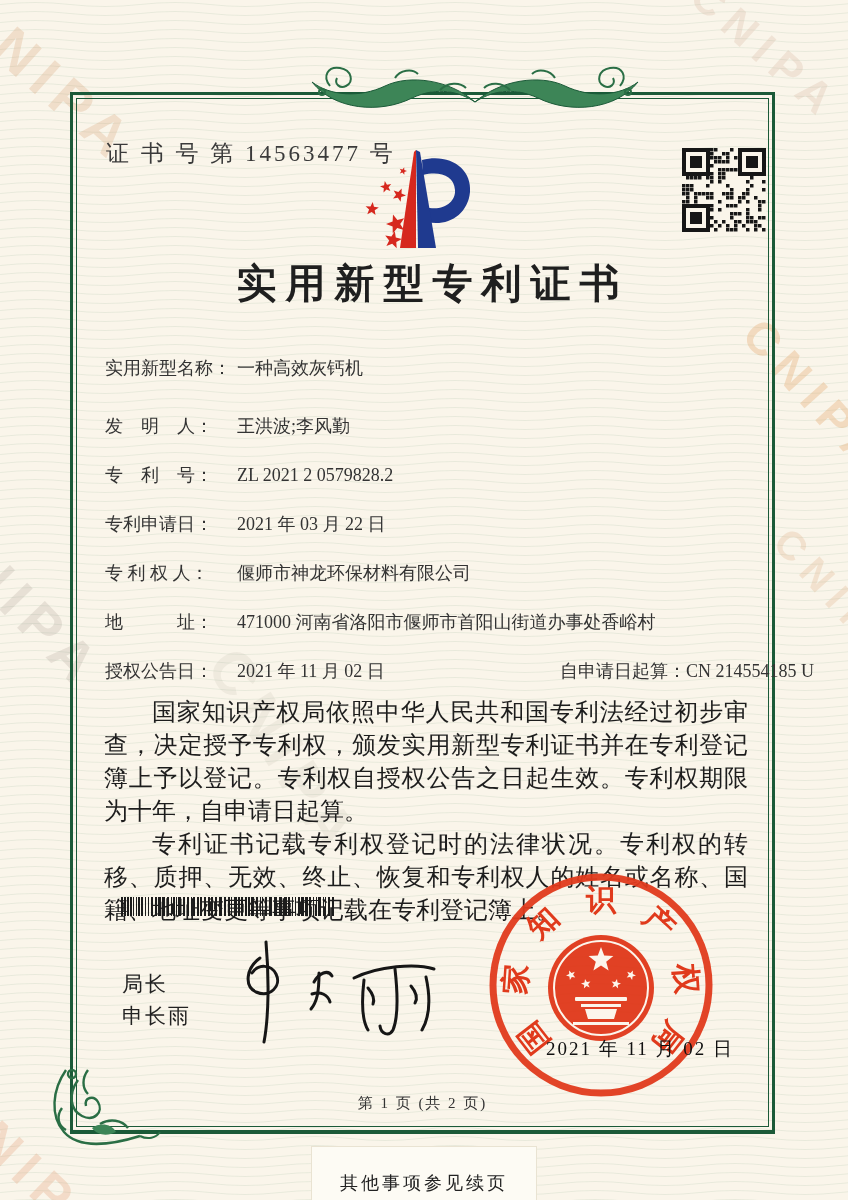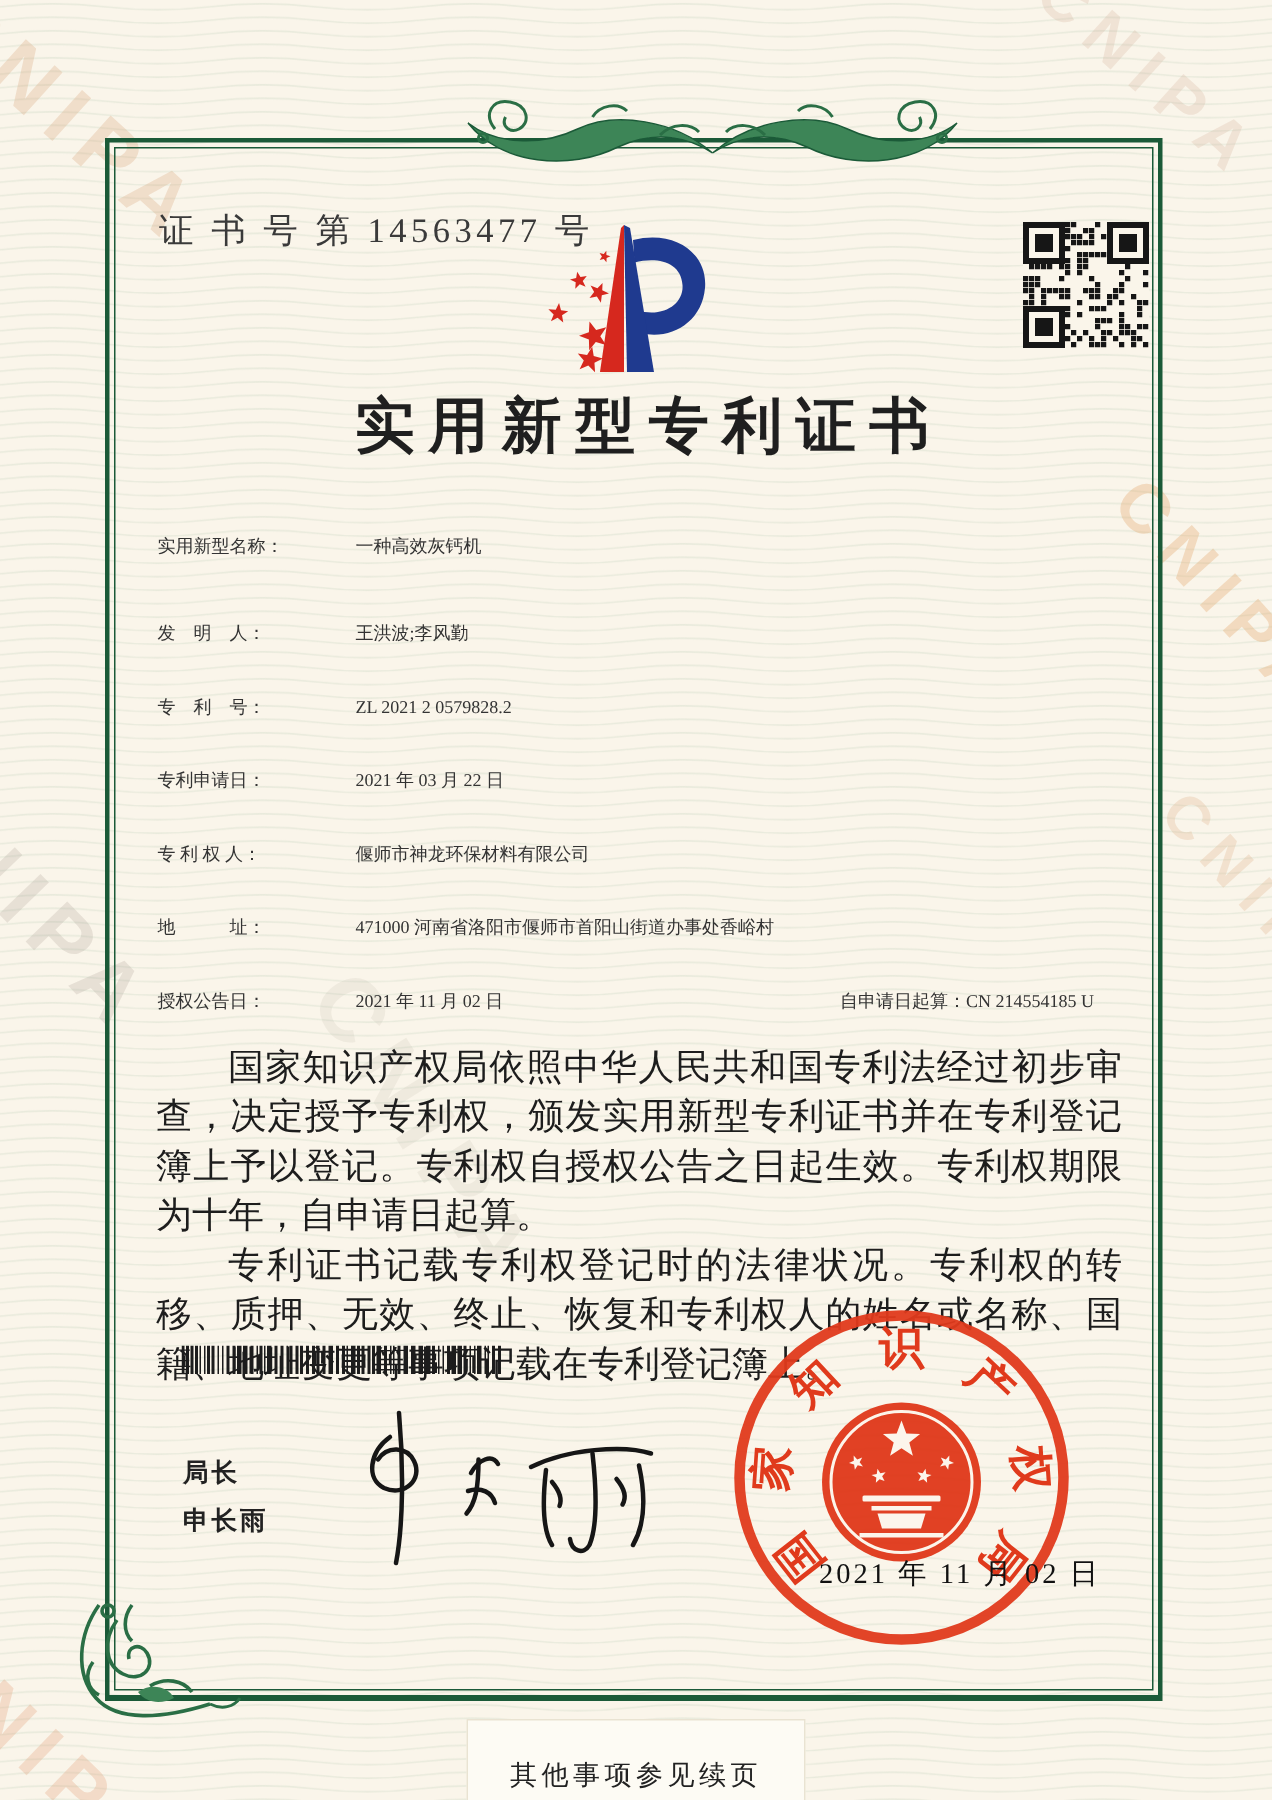"实用新型名称： 一种高效灰钙机" .frow { font-size: 12px -> 18px }
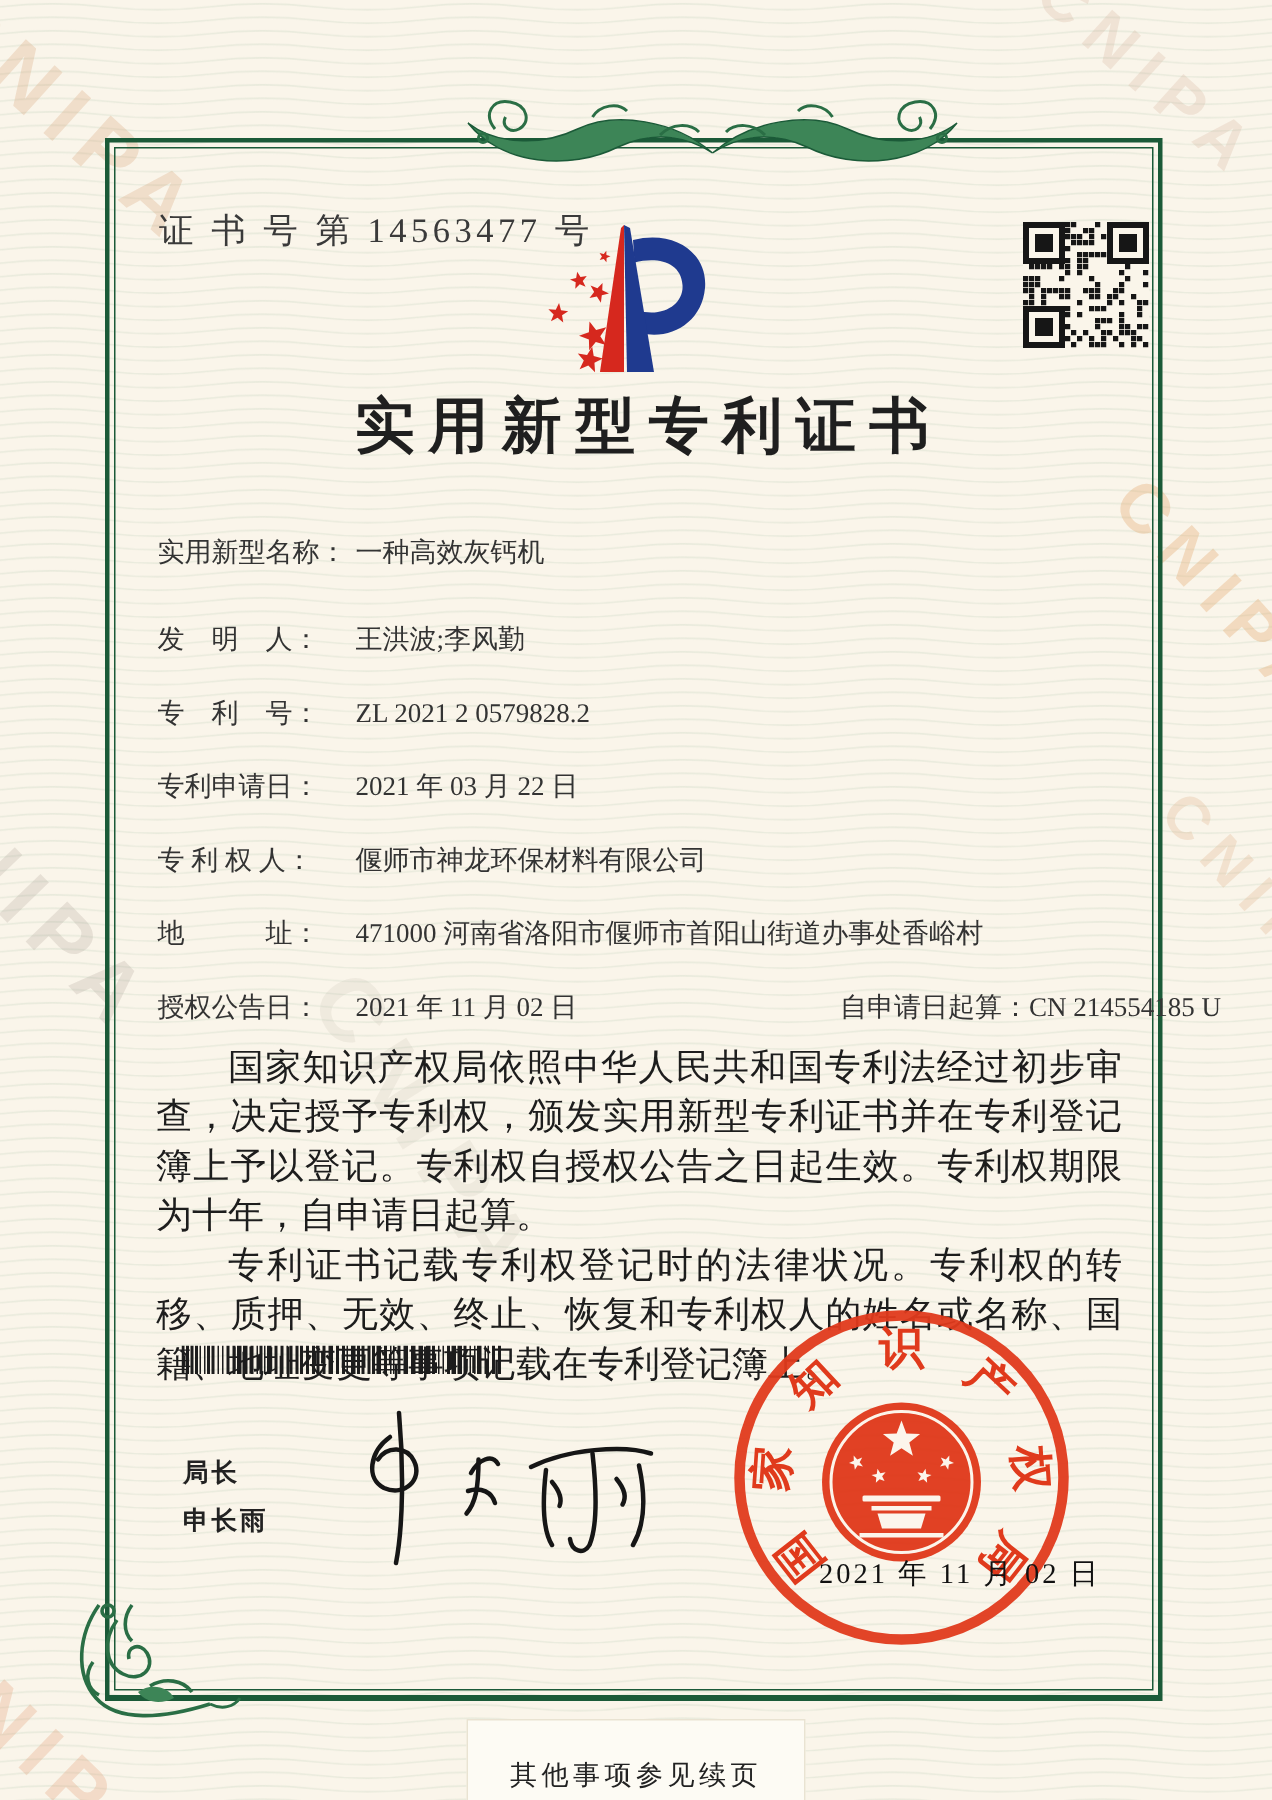"局长" .signer { font-size: 17px -> 21px; font-weight: bold -> none }
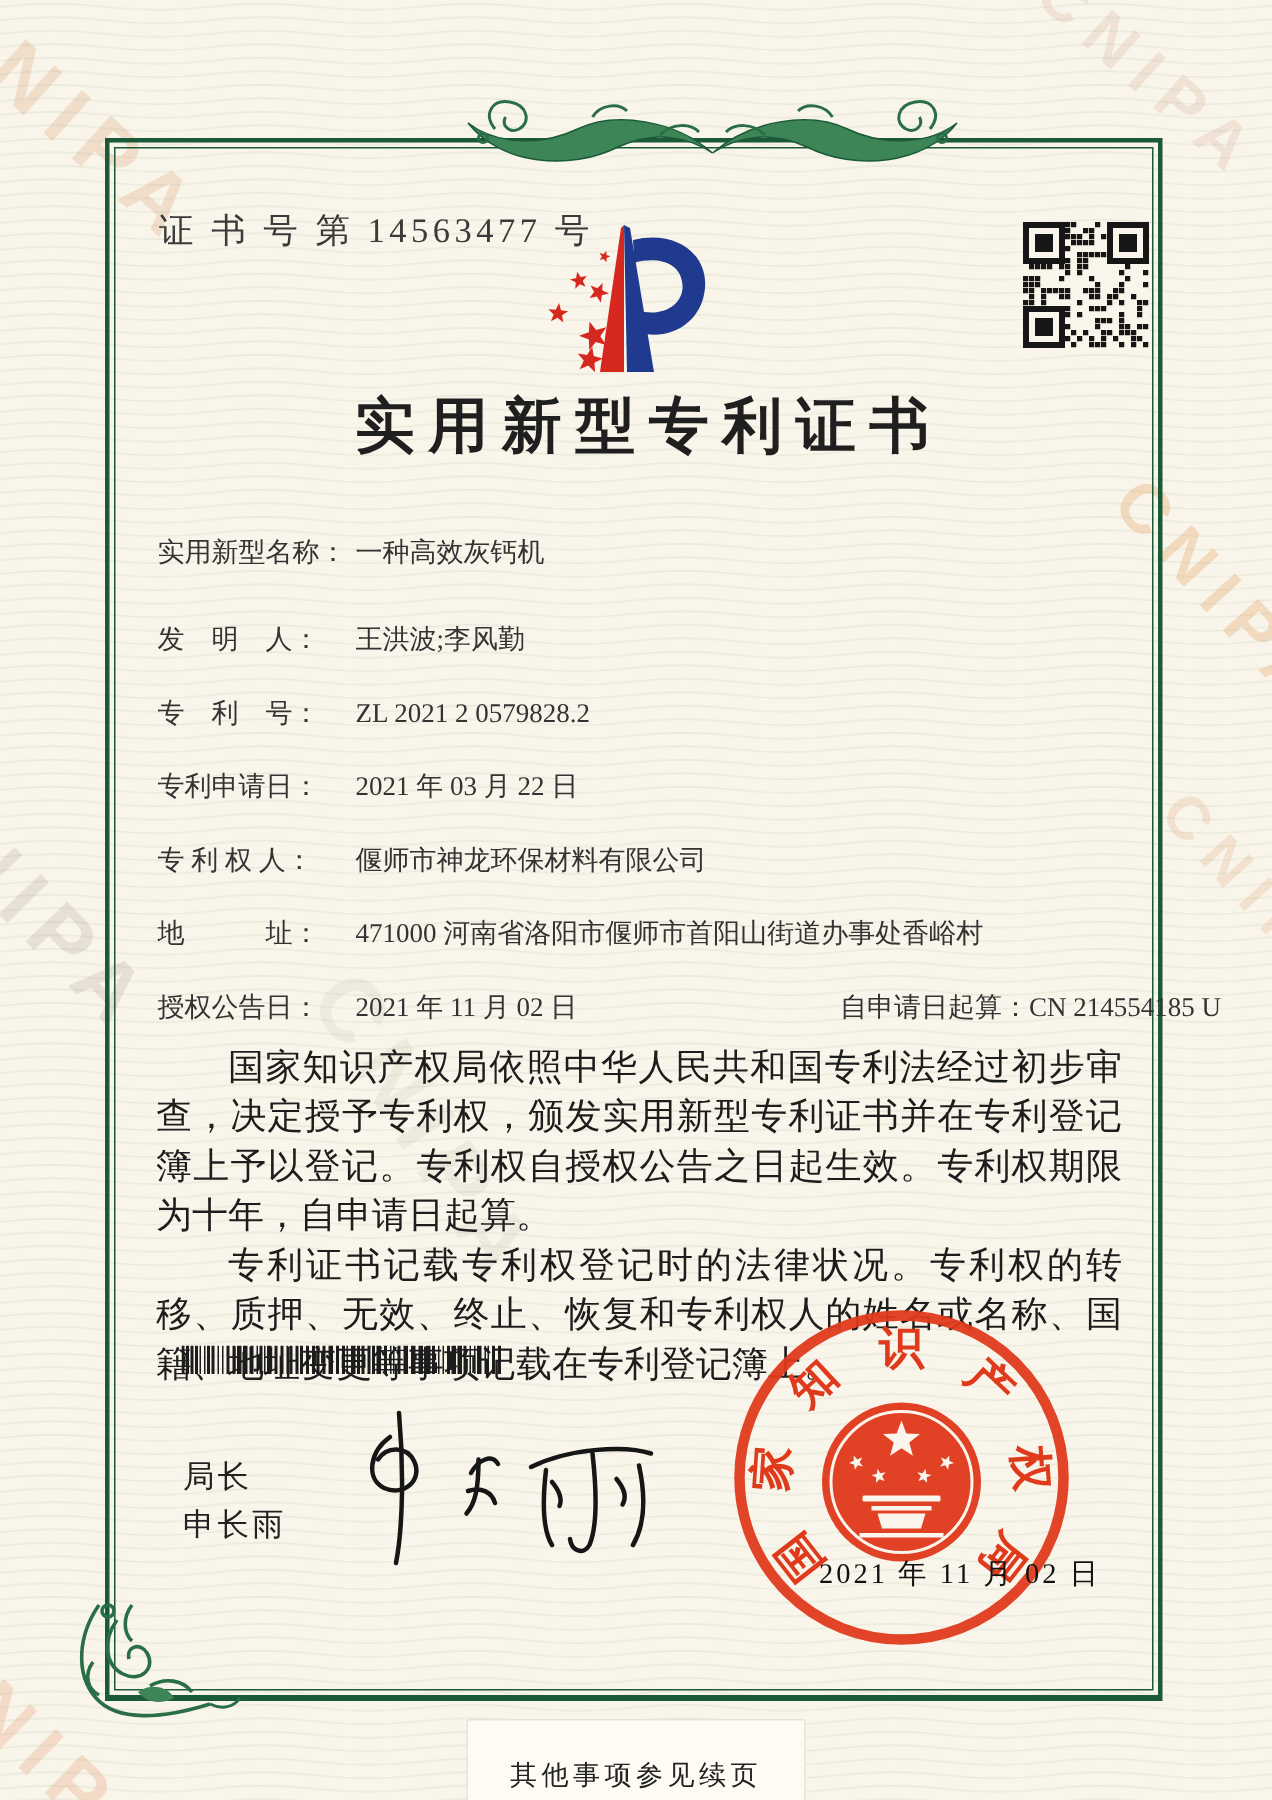"第 1 页 (共 2" div.page-ind { html: none -> <div>第 1 页 (共 2 页)</div> }
